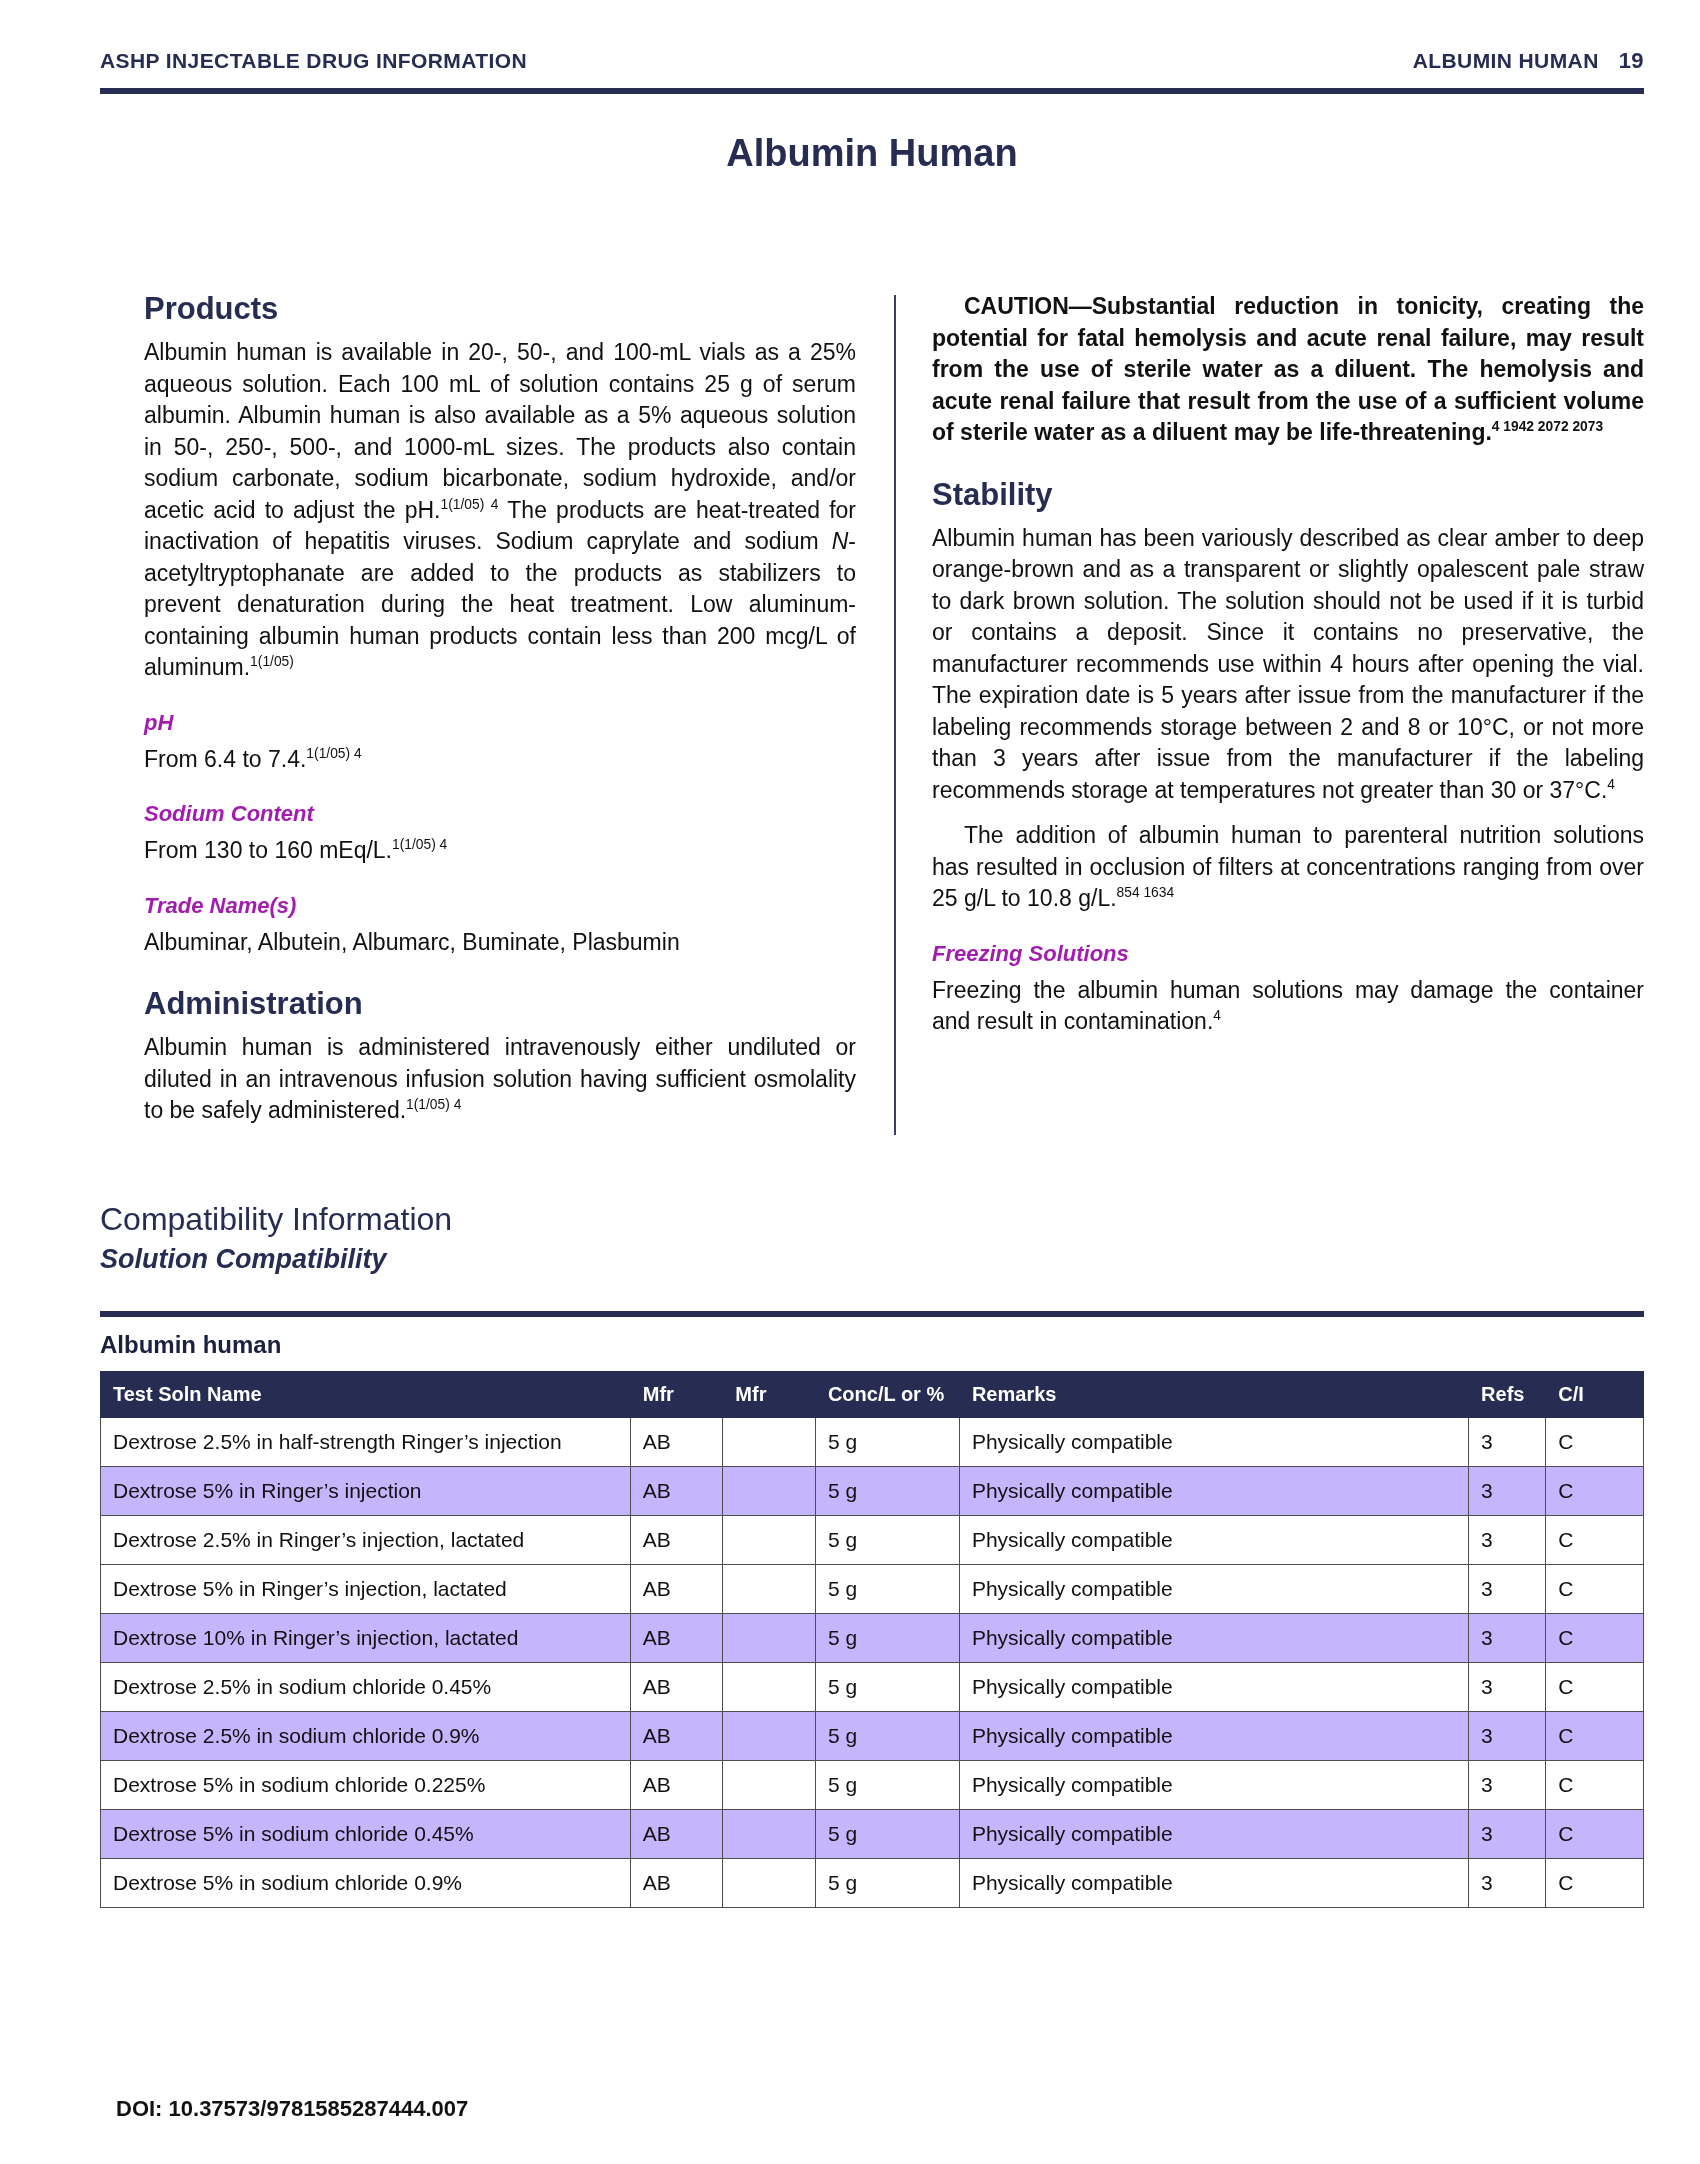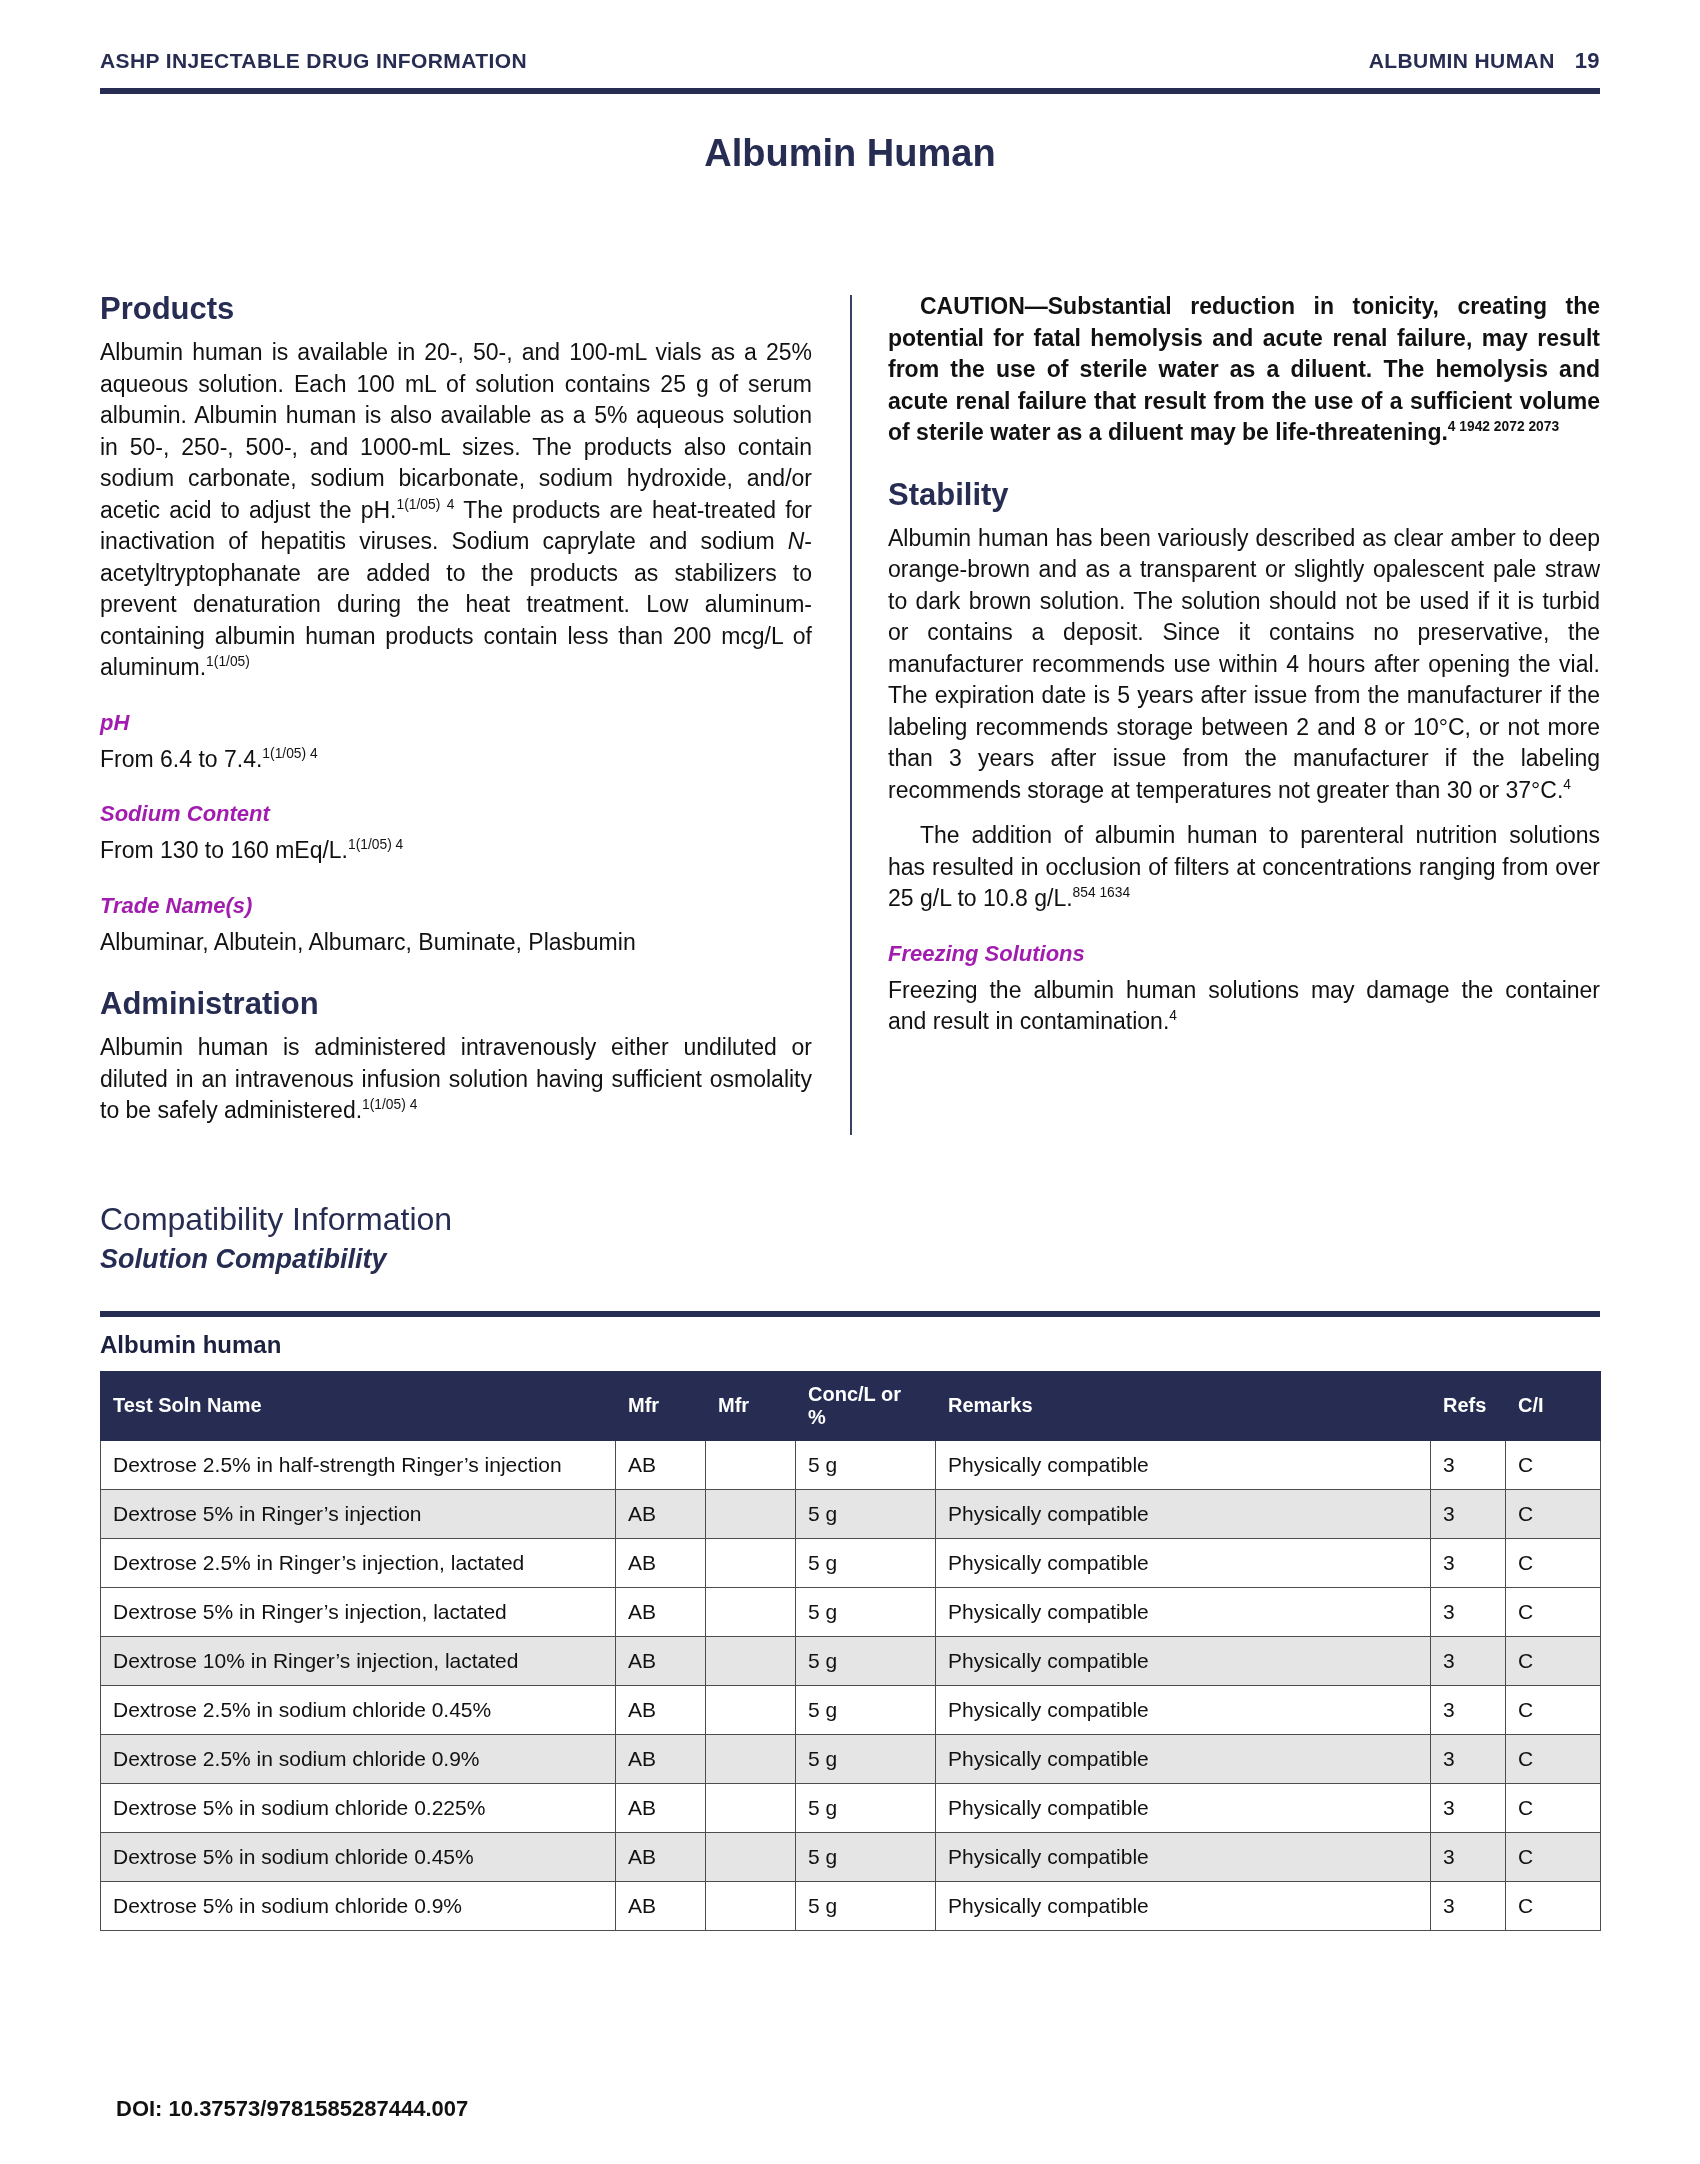"ASHP INJECTABLE DRUG INFORMATION" .page { padding: 48px 100px 0 100px -> 48px 56px 0 100px }
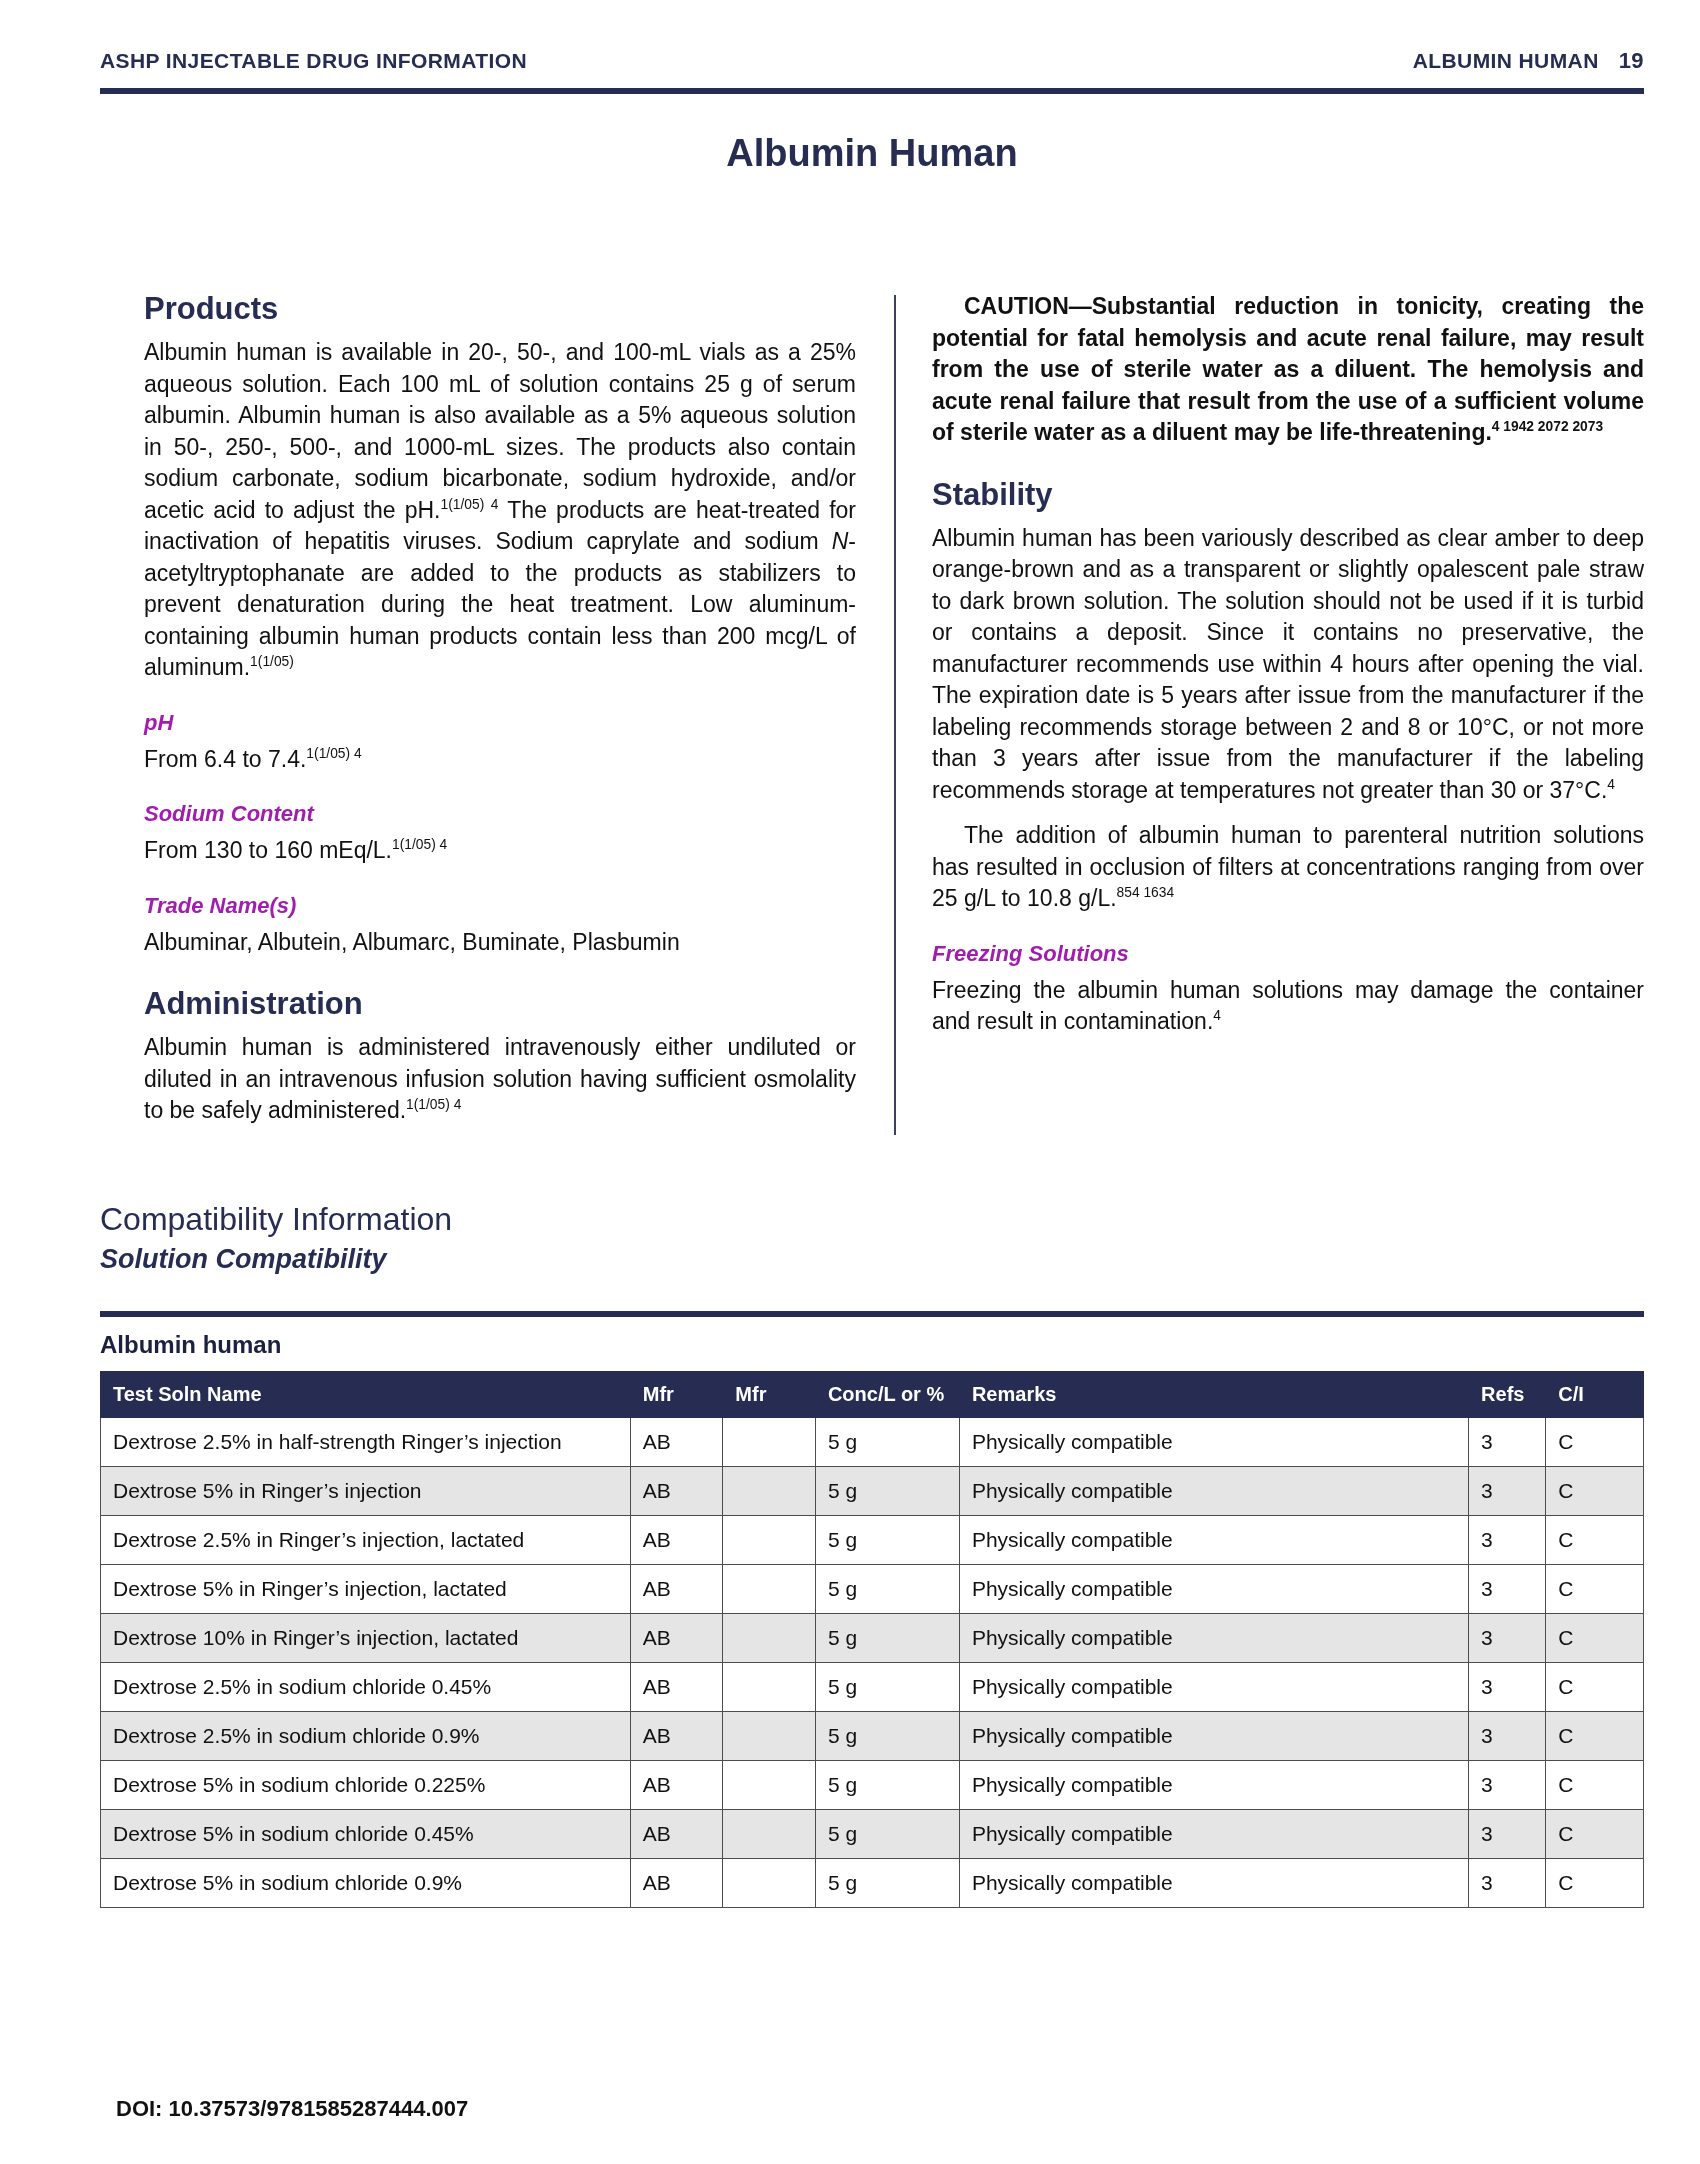"Dextrose 5% in Ringer’s injection" table.compat tr.alt { background: #e5e5e5 -> #c4b5fd }
